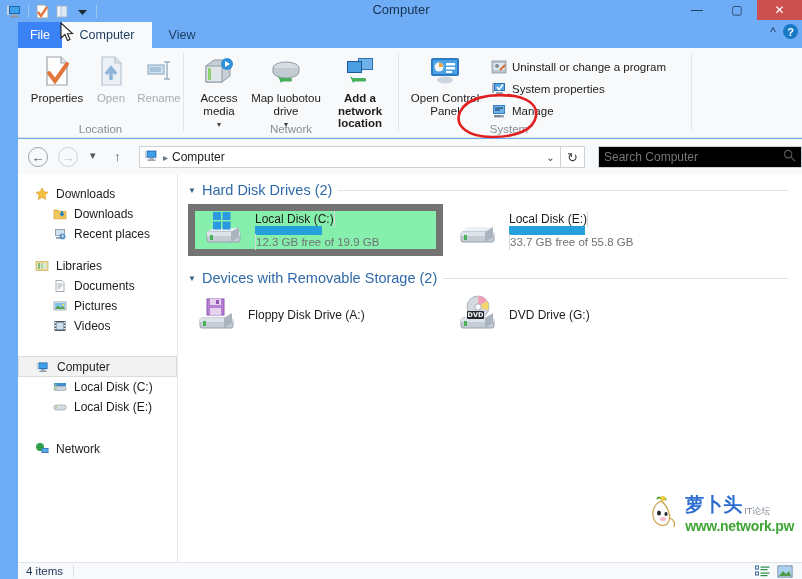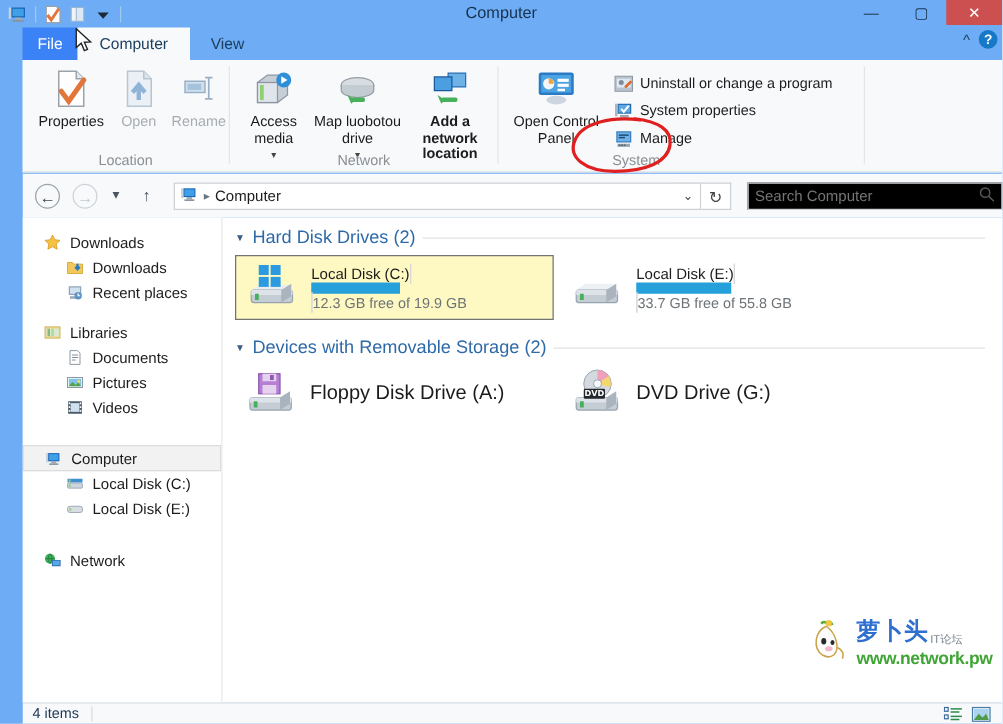"Local Disk (C:) 12.3 GB" .tile.selected { background: #fef9c3 -> #86efac; border: 1px solid #737373 -> 7px solid #737373 }
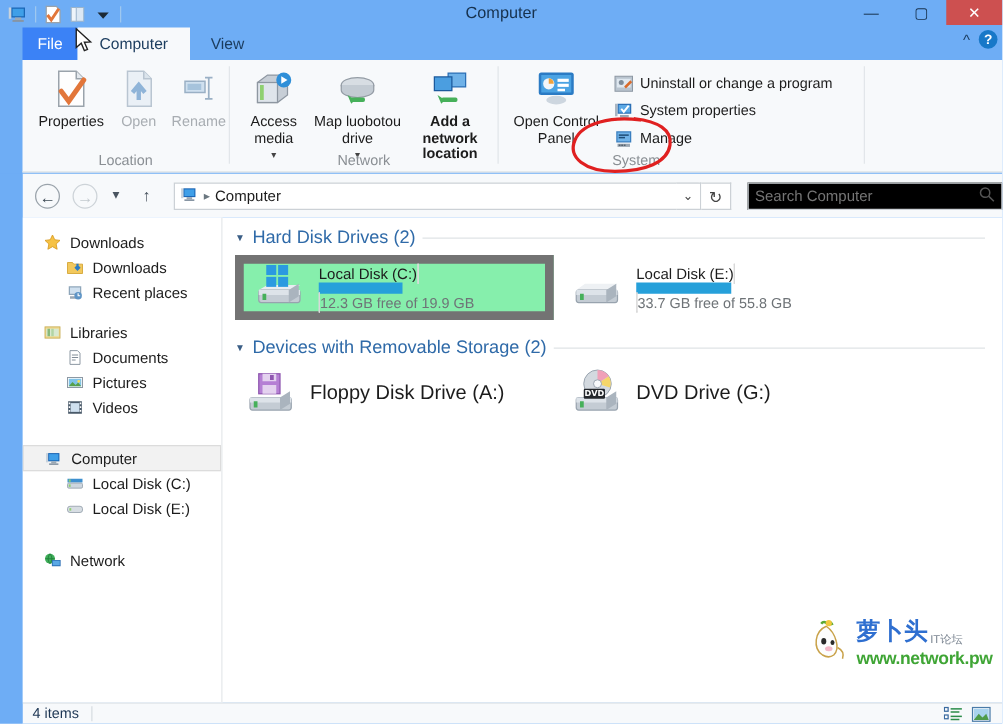"Floppy Disk Drive (A:)" .simple-tile .sname { font-size: 16px -> 12px }
